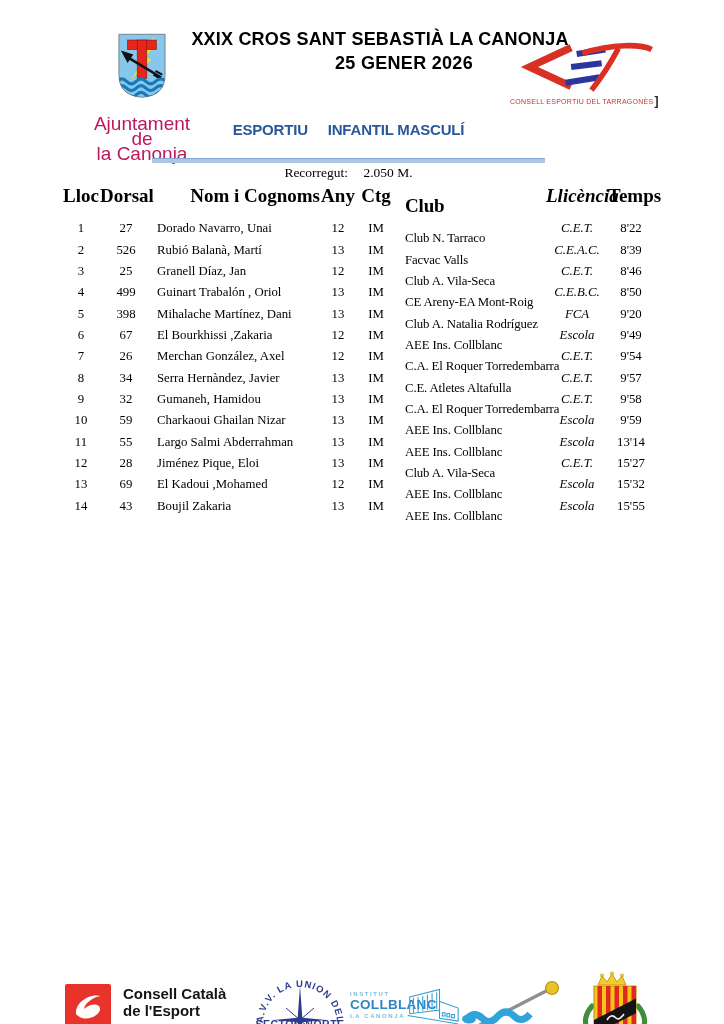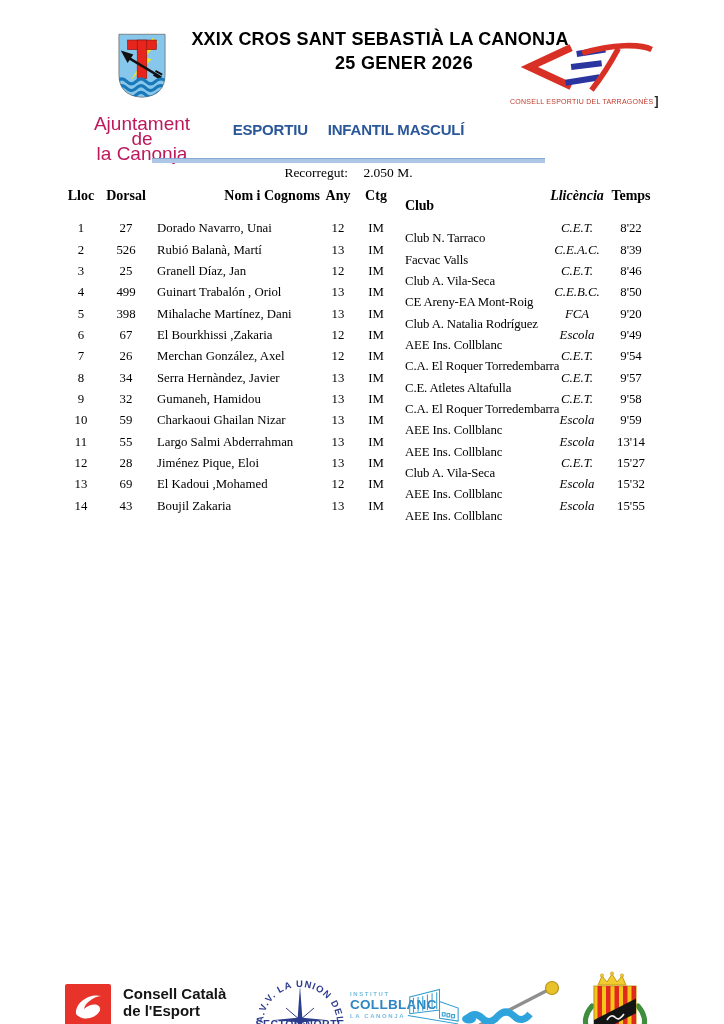"Lloc" .thead { font-size: 14px -> 19px }
